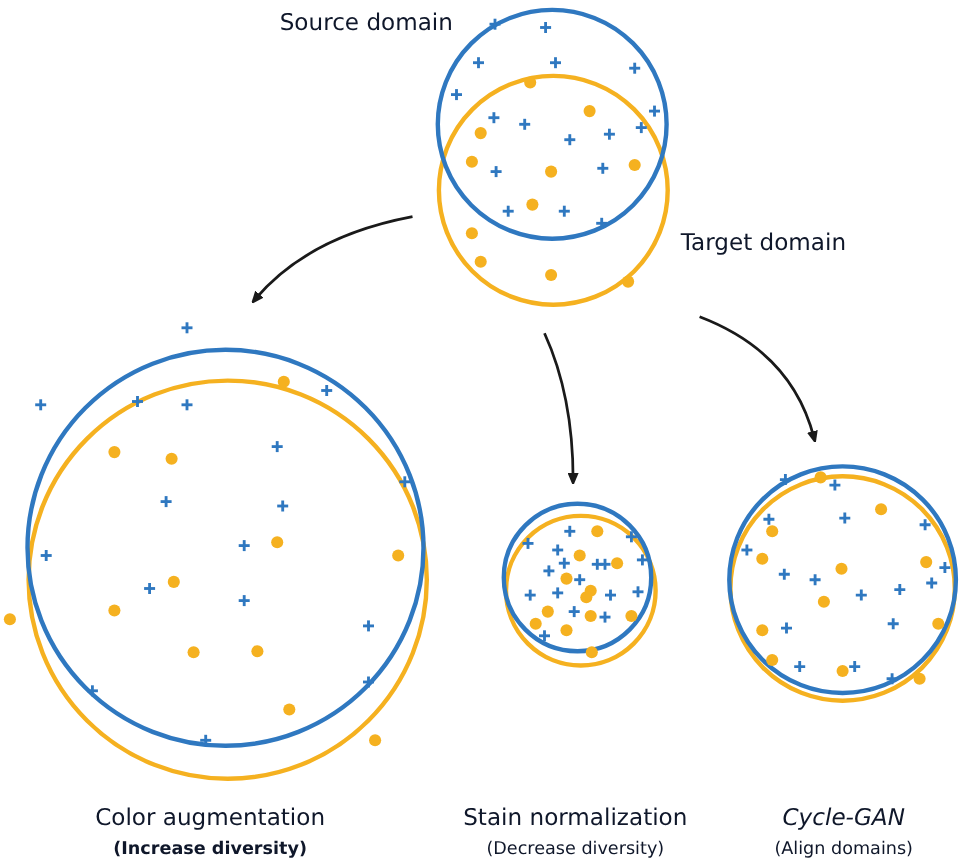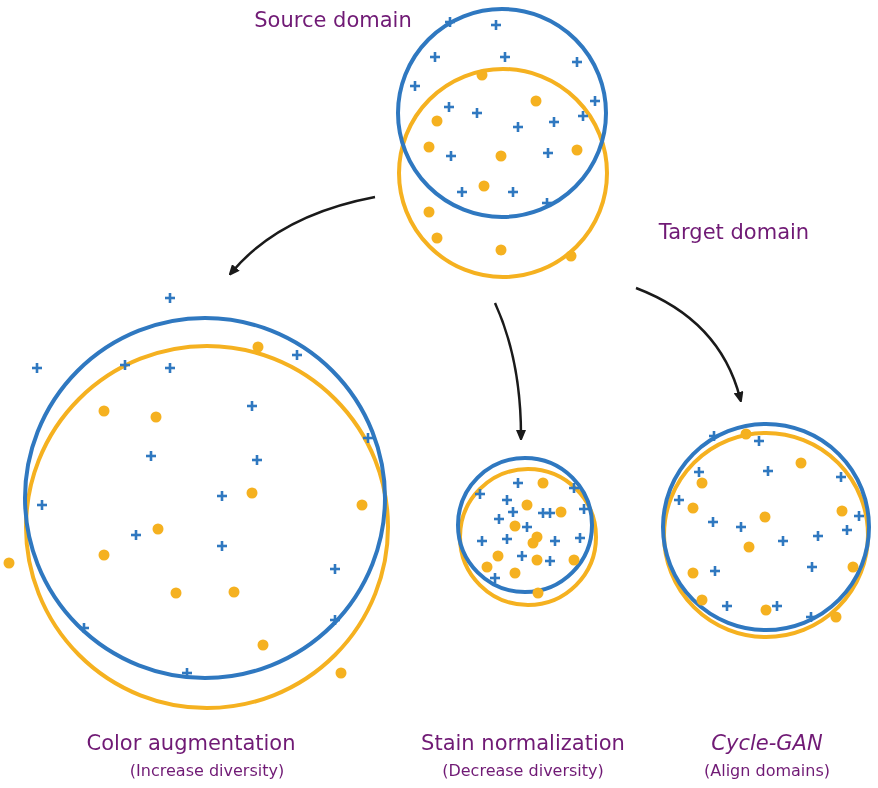"Source domain" .lbl { color: #701a75 -> #0f172a }
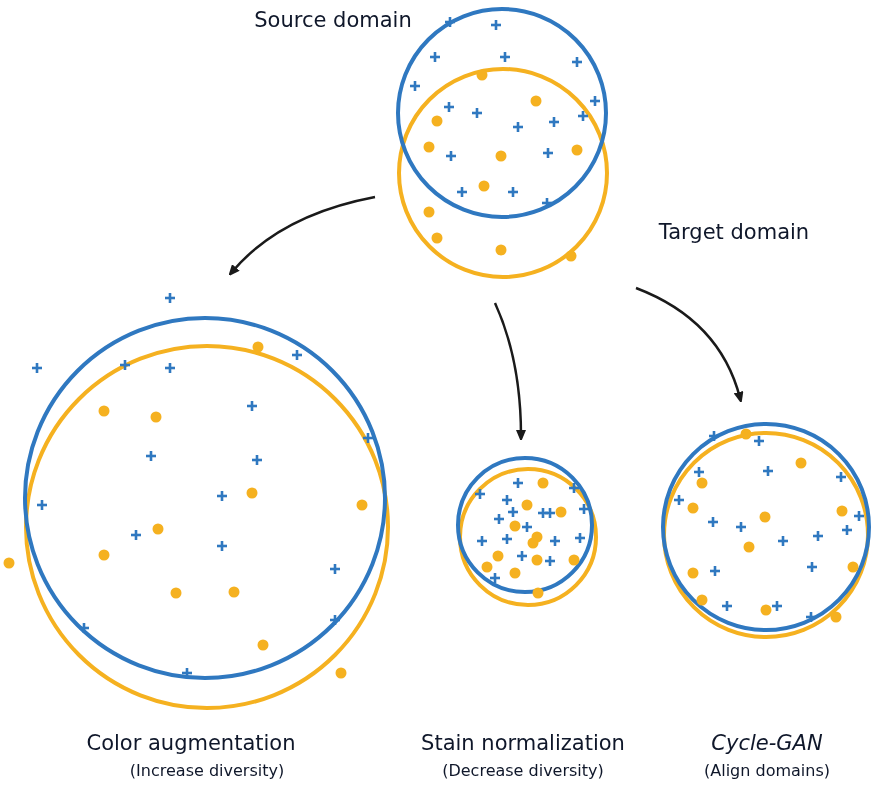"Target domain" div.lbl { margin-left: 40px -> none; top: 220px -> 208px }
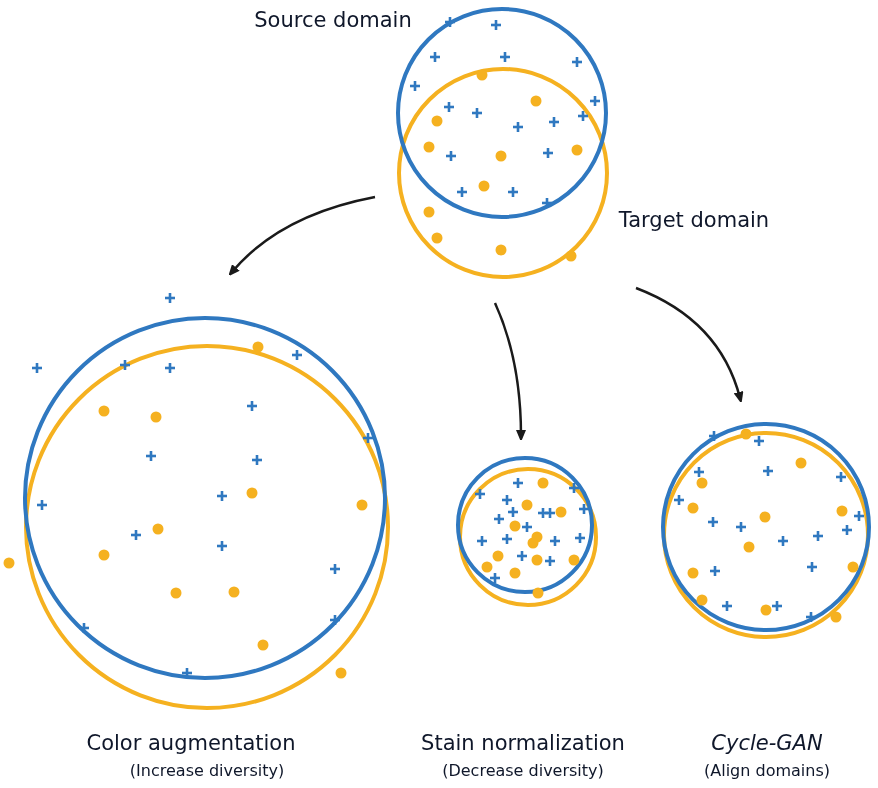"(Increase diversity)" div.lbl { font-weight: none -> bold; left: 207px -> 191px }
